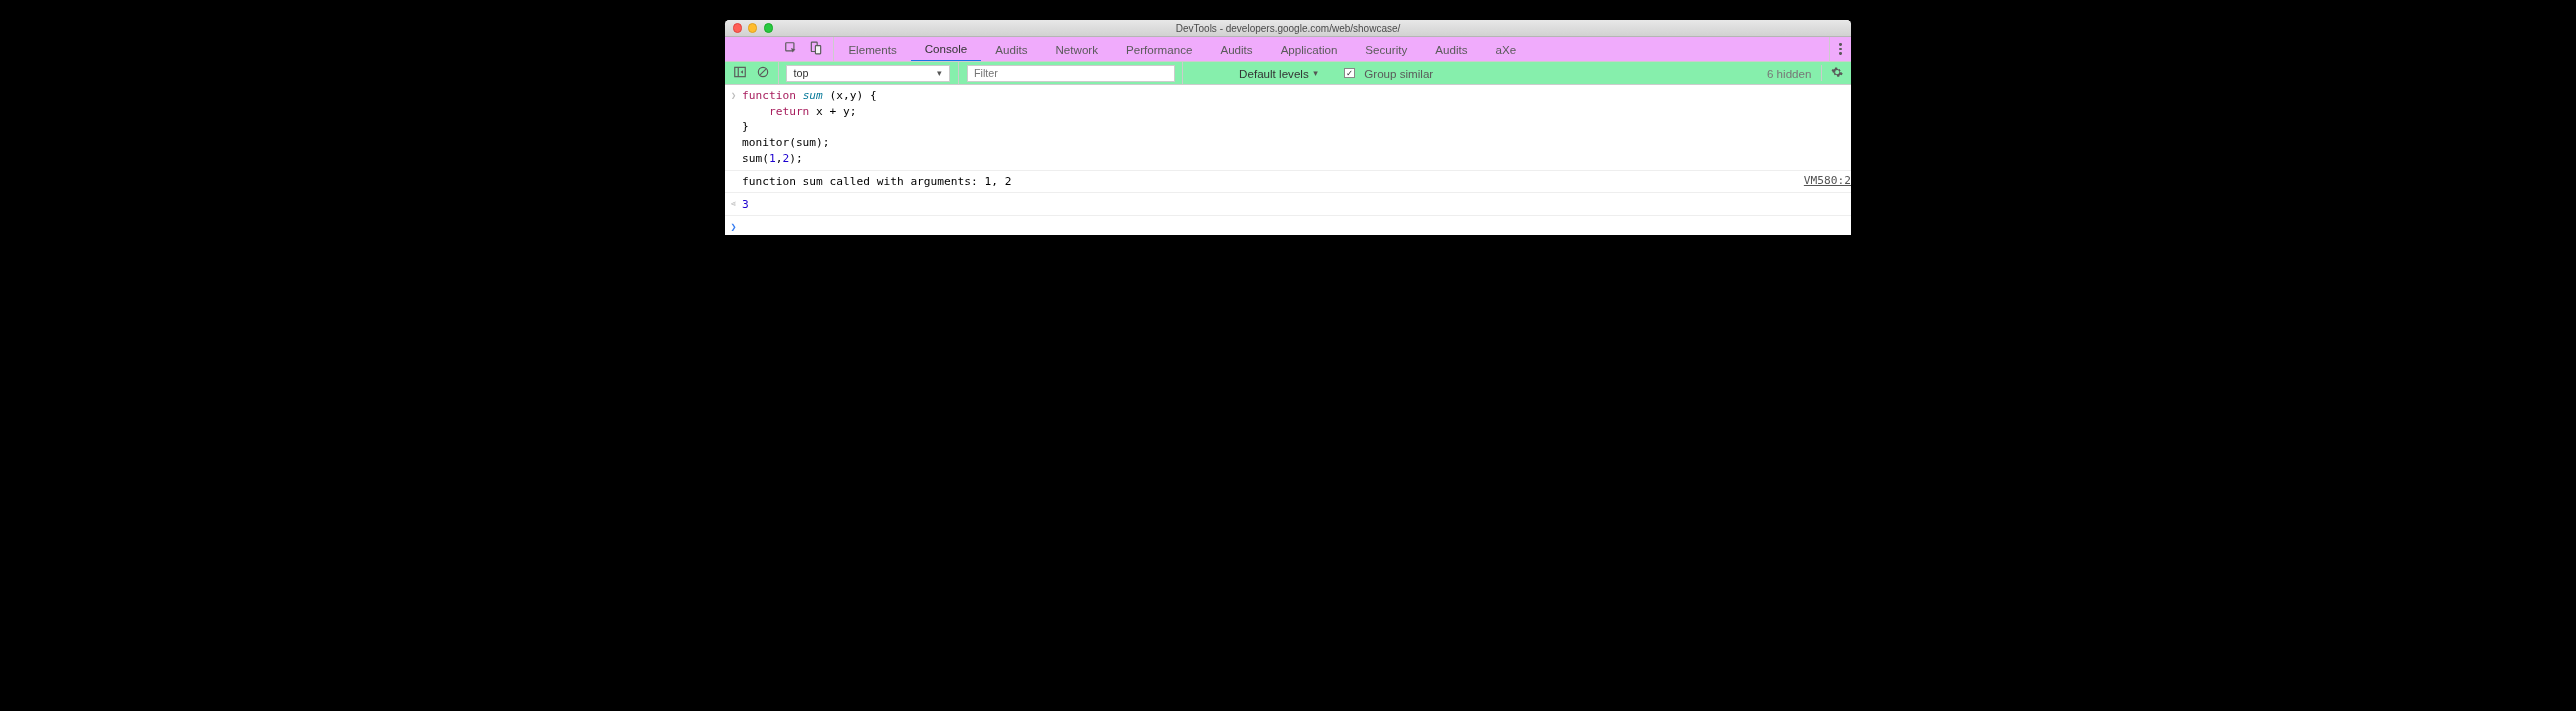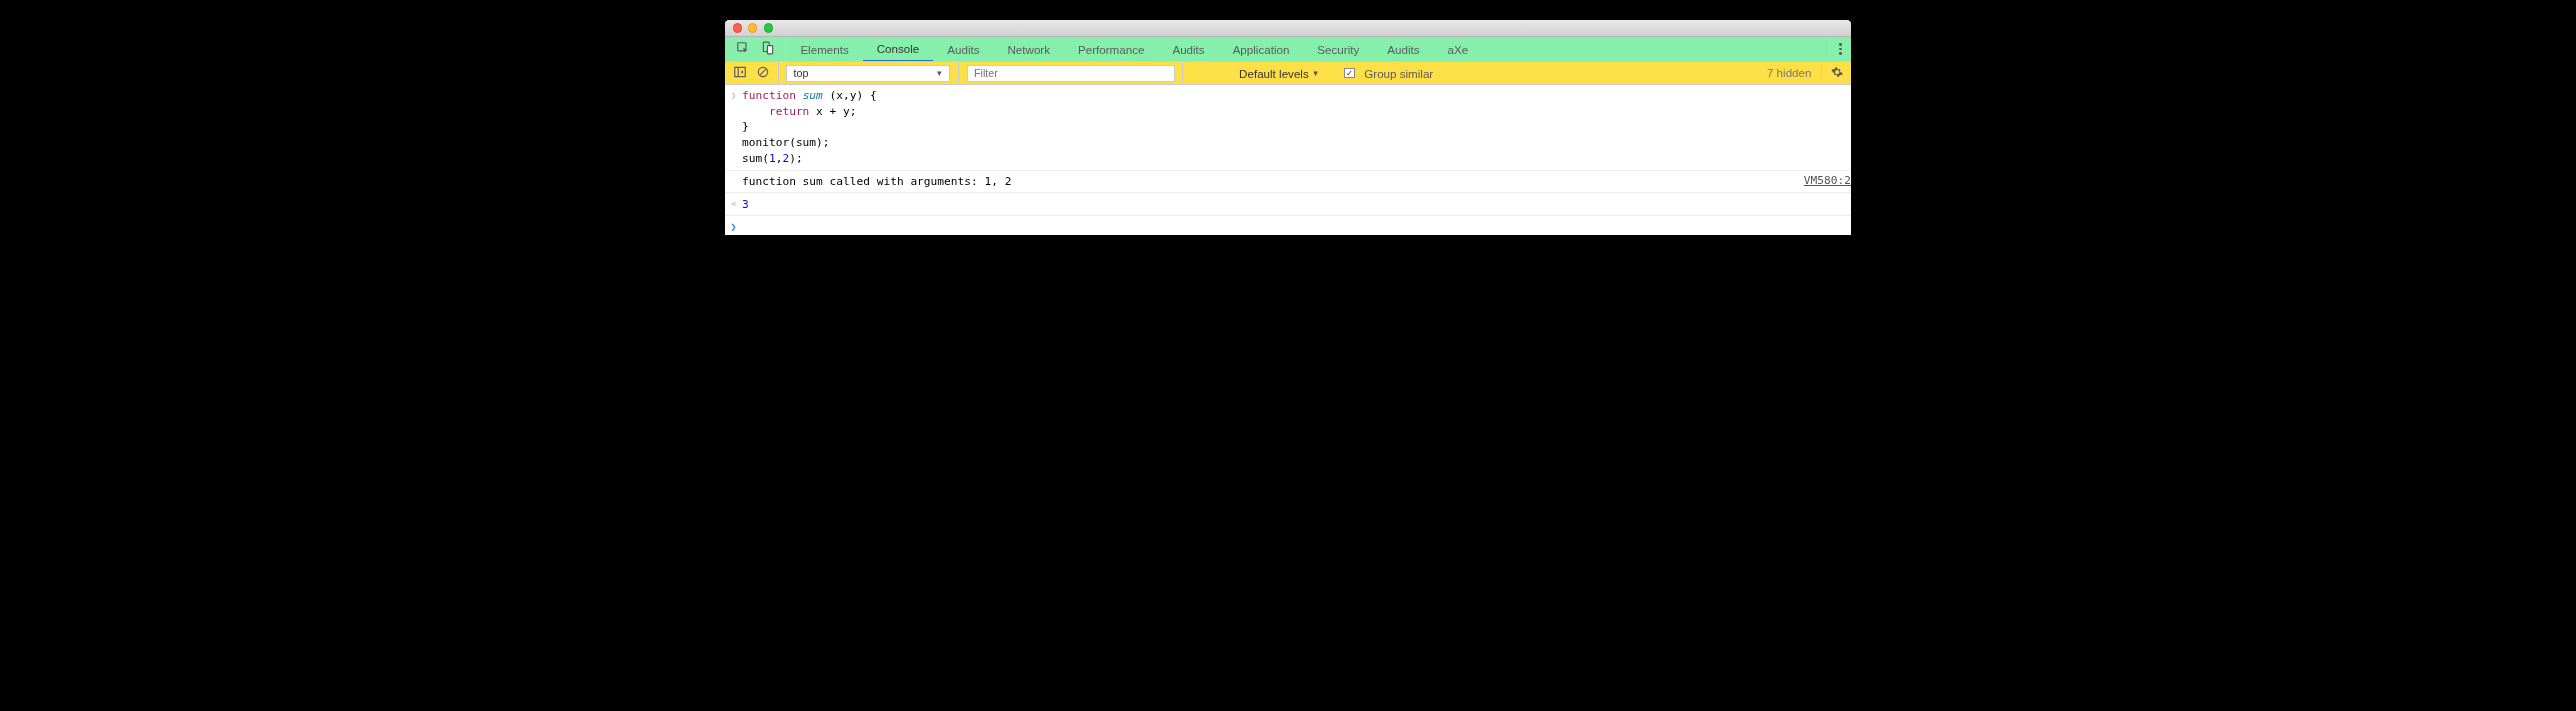"DevTools -" div.title { html: none -> <div>DevTools - developers.google.com/web/showcase/</div> }
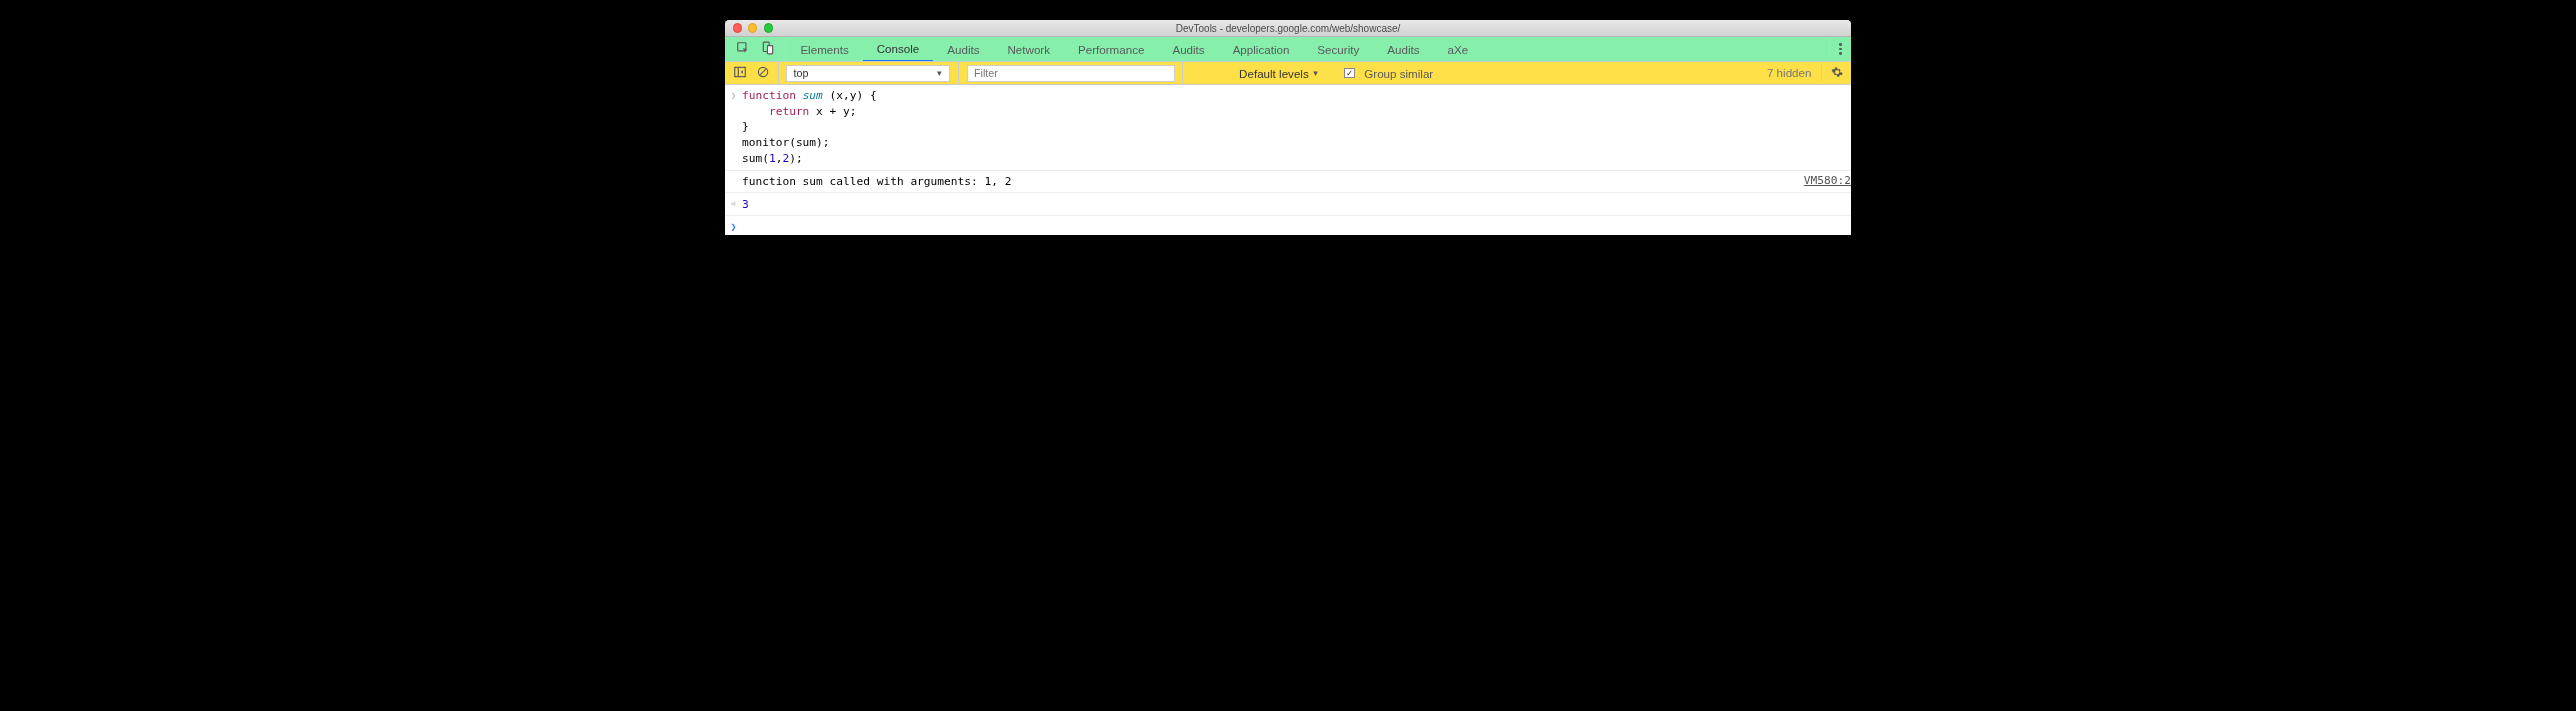"Elements" .tabs { background: #86efac -> #f0abfc; padding-left: none -> 48px }
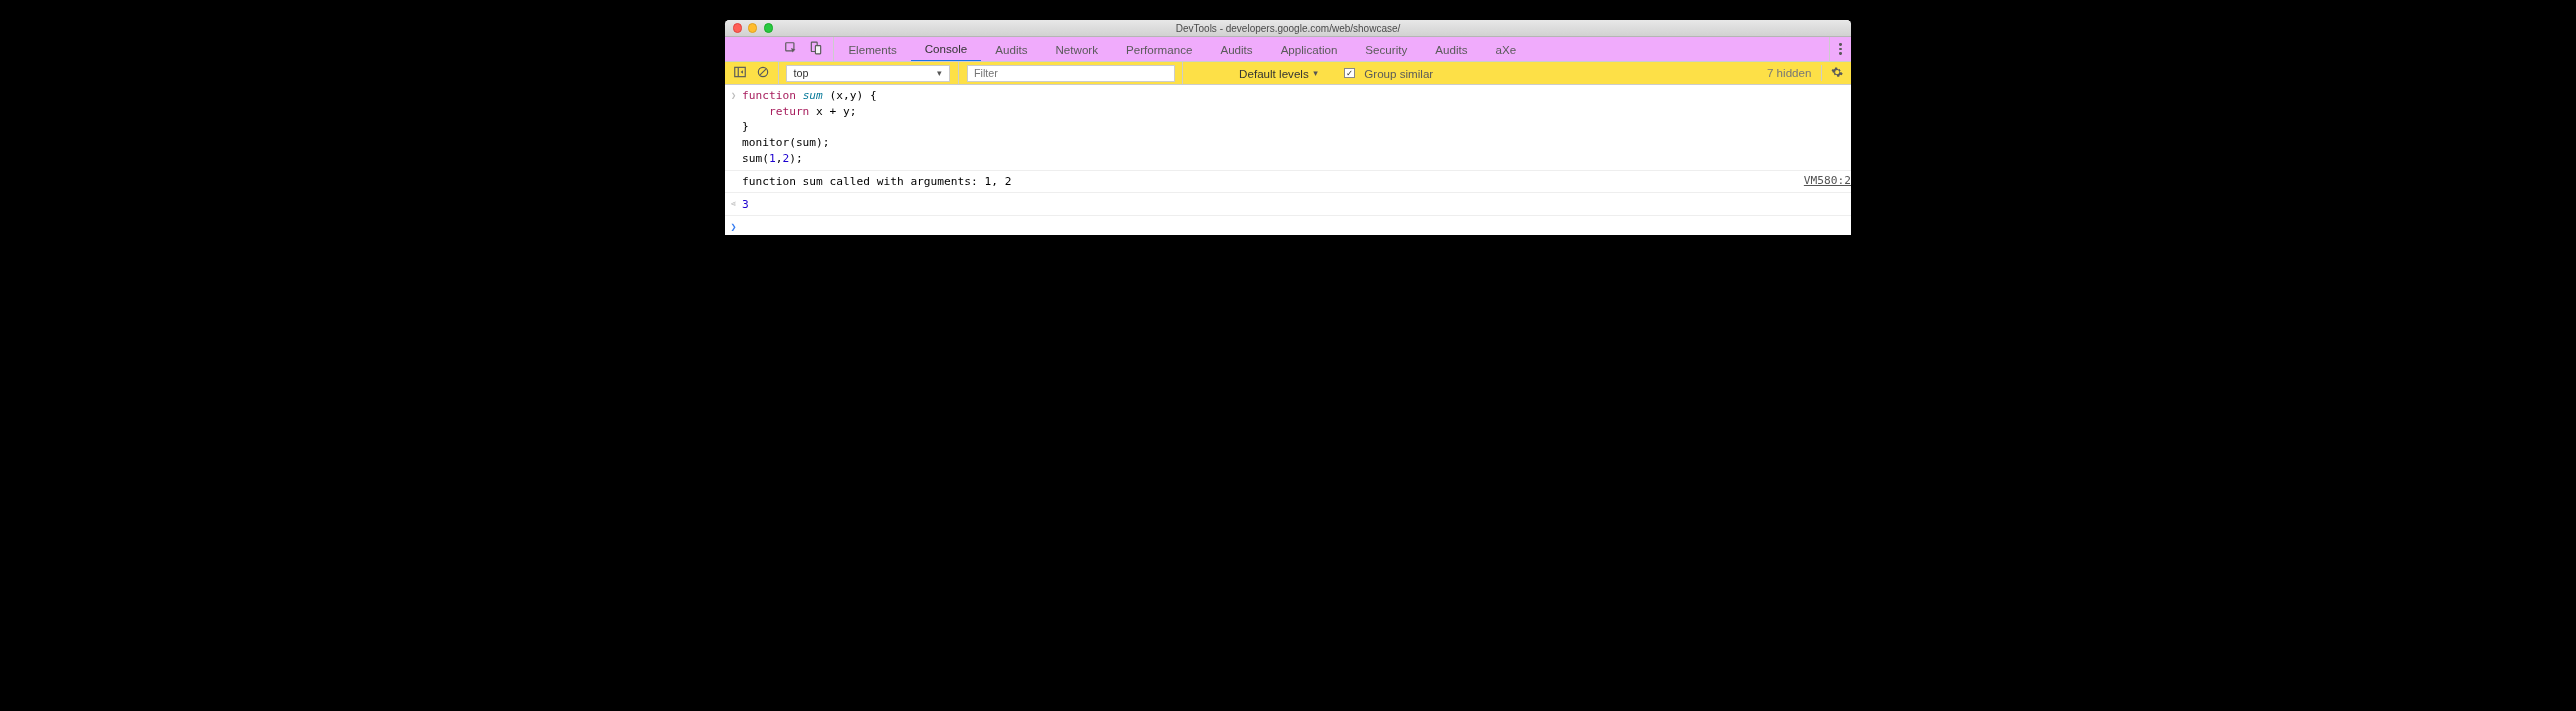"top" .toolbar { align-items: center -> none; background: #fde047 -> #86efac }
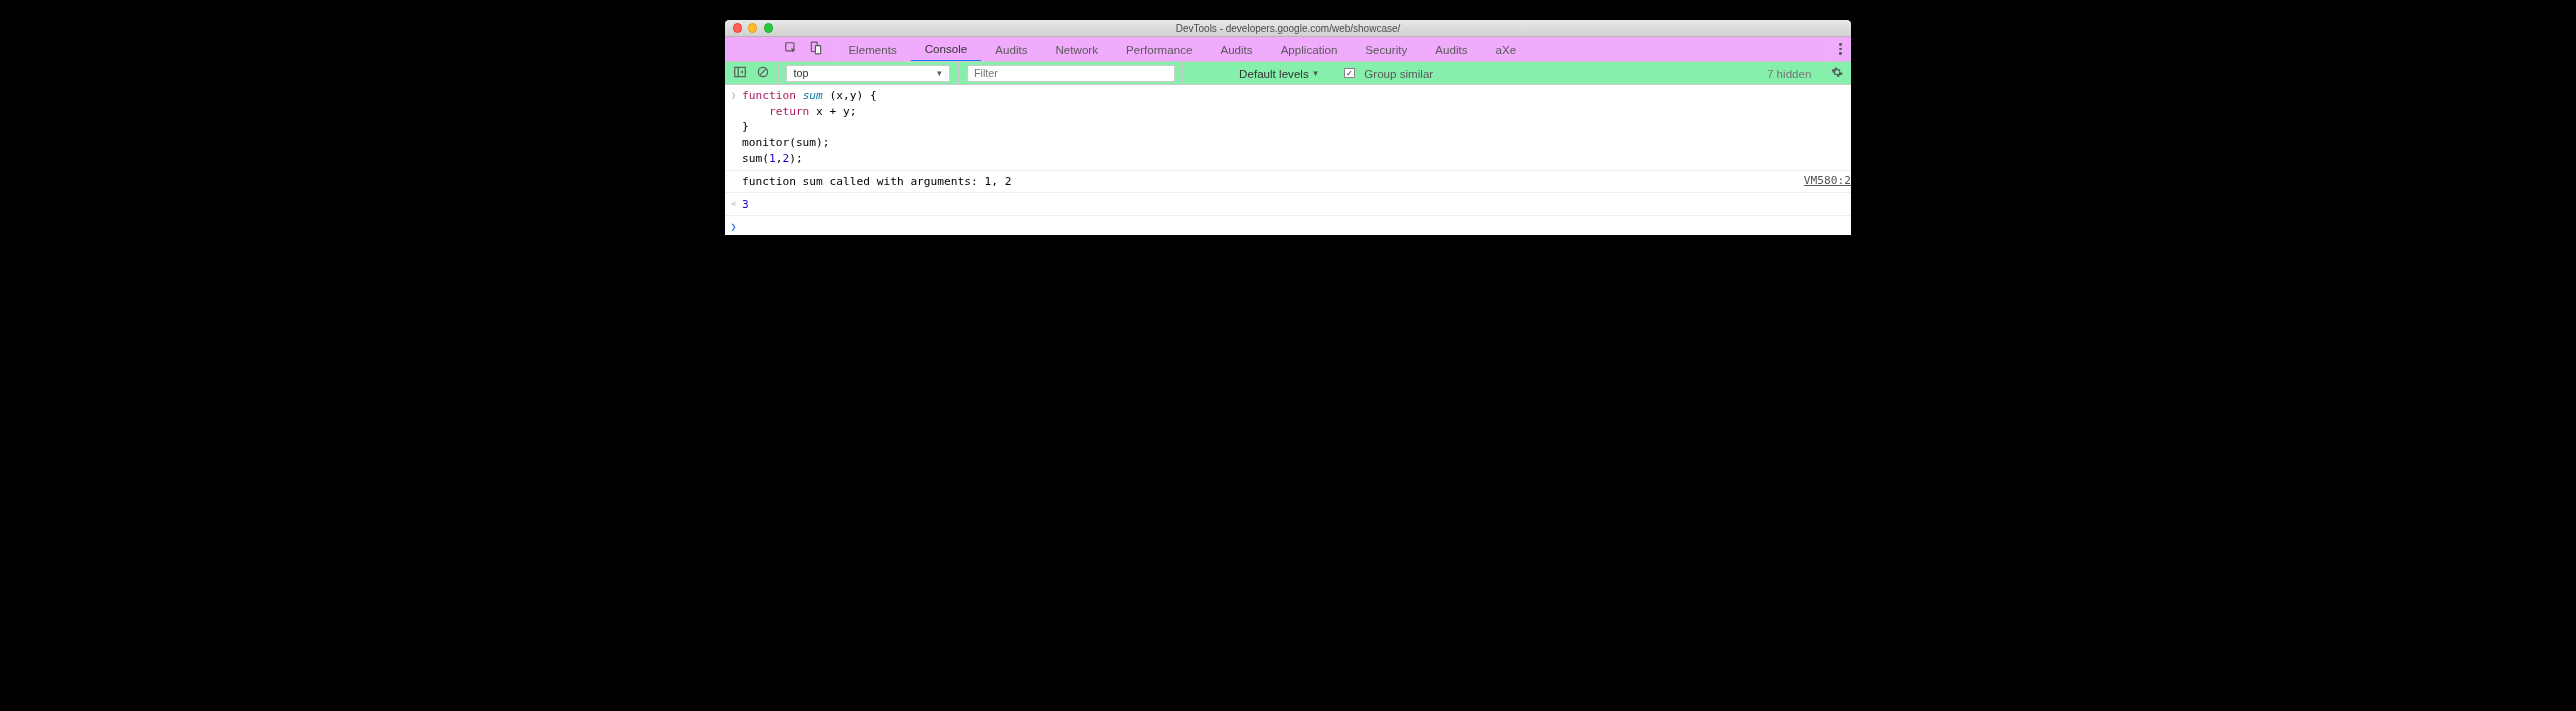"7 hidden" span { text: 7 -> 6 }
